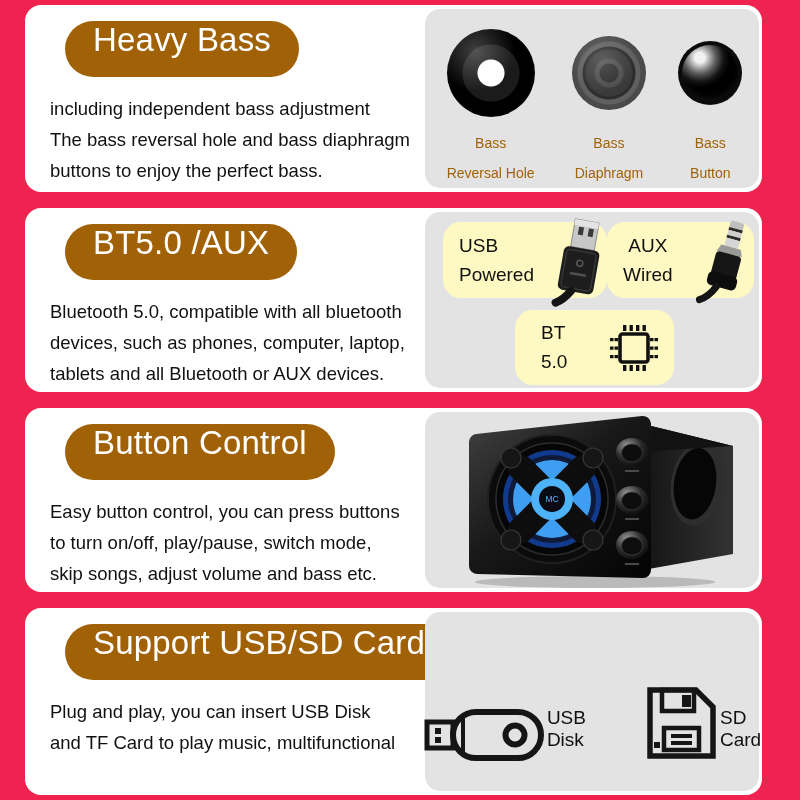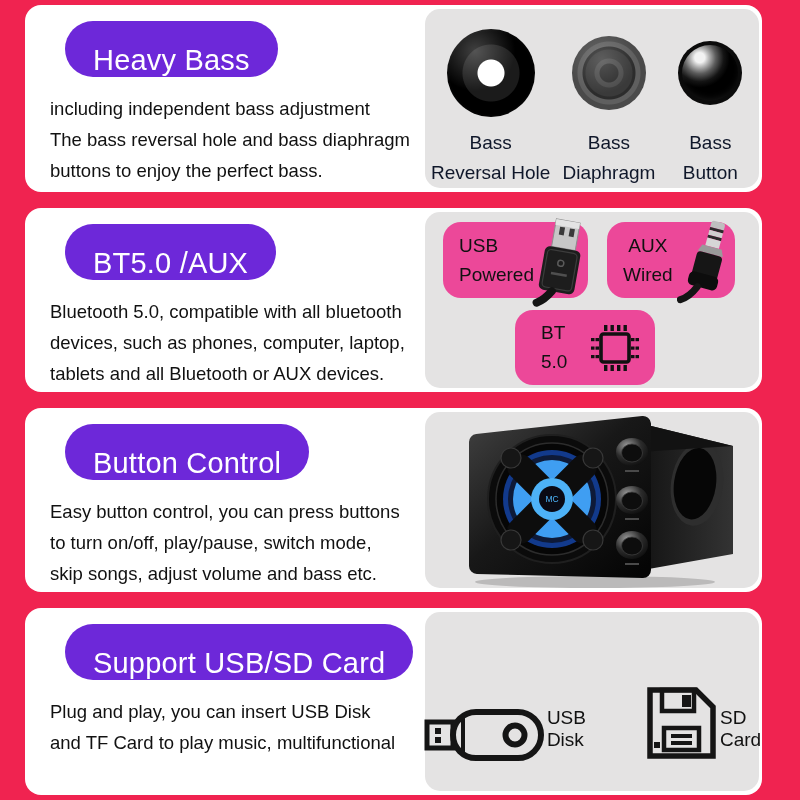"Heavy Bass" .pill { align-items: flex-end -> flex-start; background: #6d28d9 -> #a16207; font-size: 29px -> 33px }
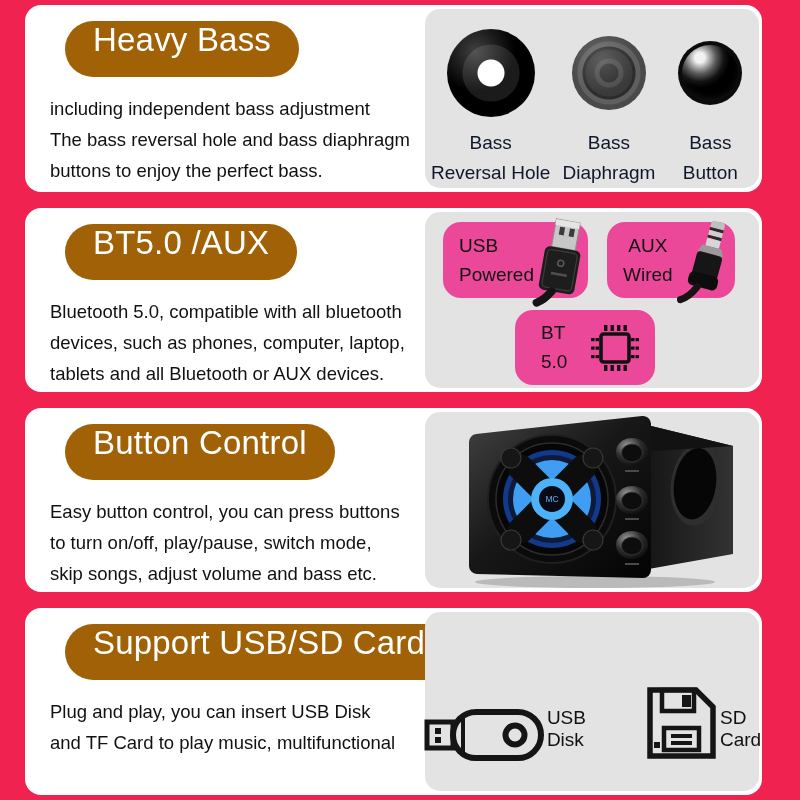"Bass" .figlabel { color: #0f172a -> #a16207; font-size: 19px -> 14px }
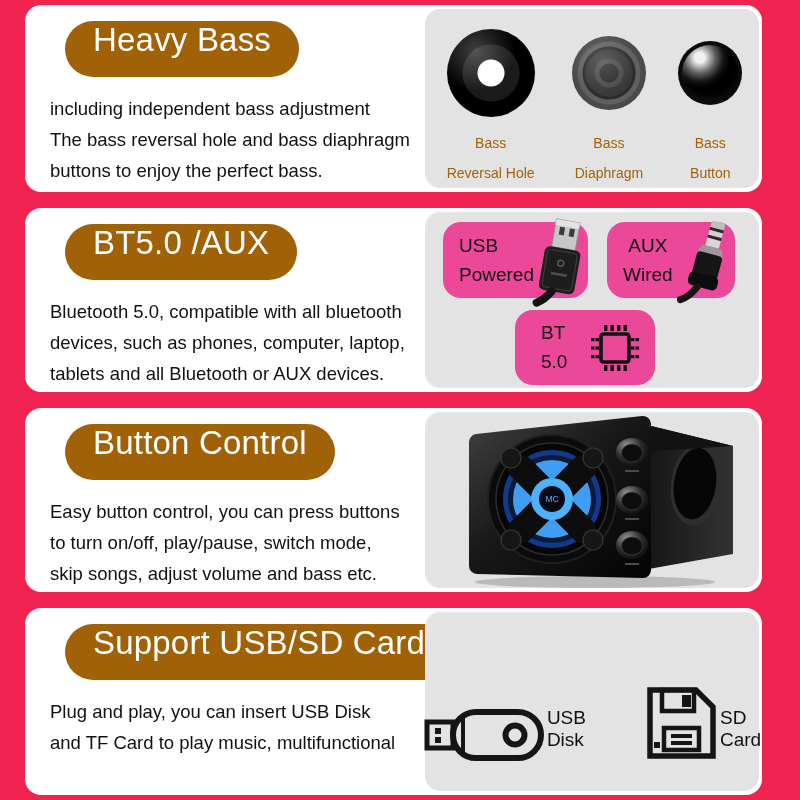"USB" .wbox { background: #ec4899 -> #fef9c3; padding-left: none -> 19px }
